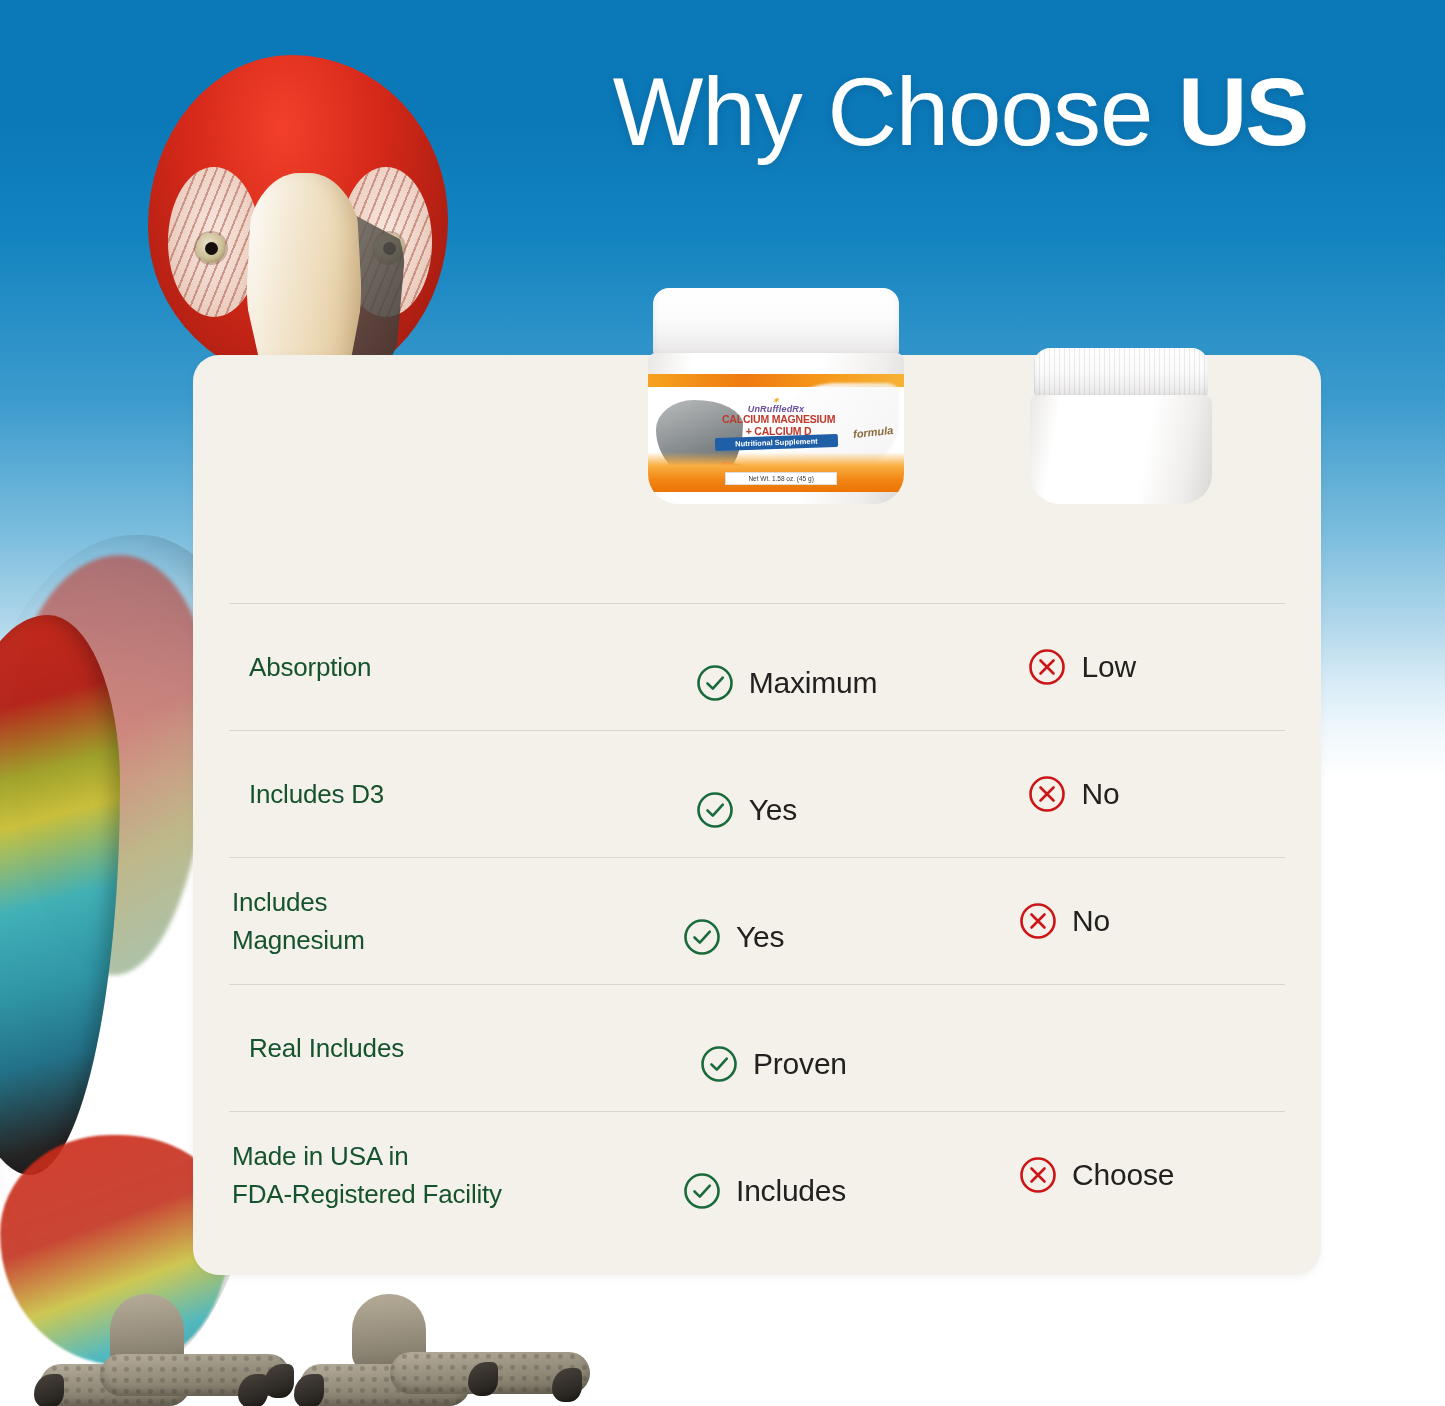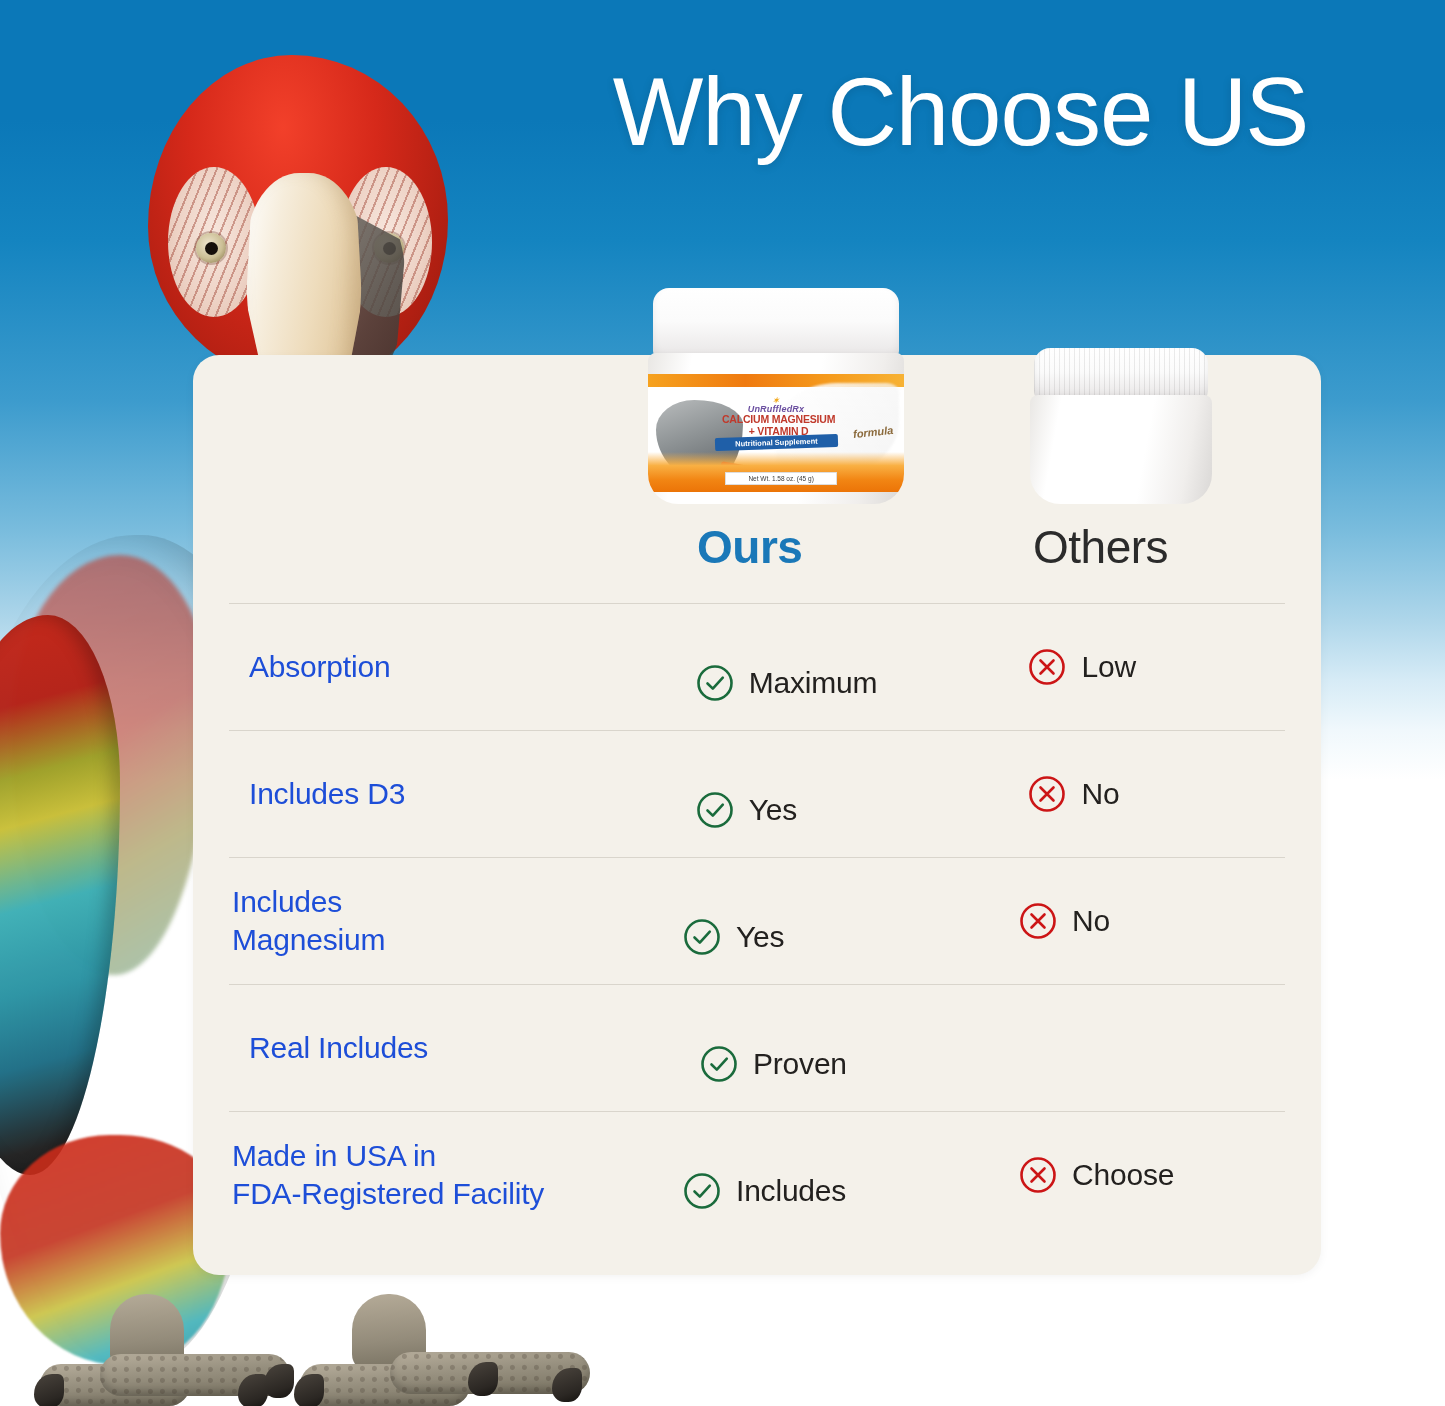"US" .headline .bold { font-weight: 400 -> 700 }
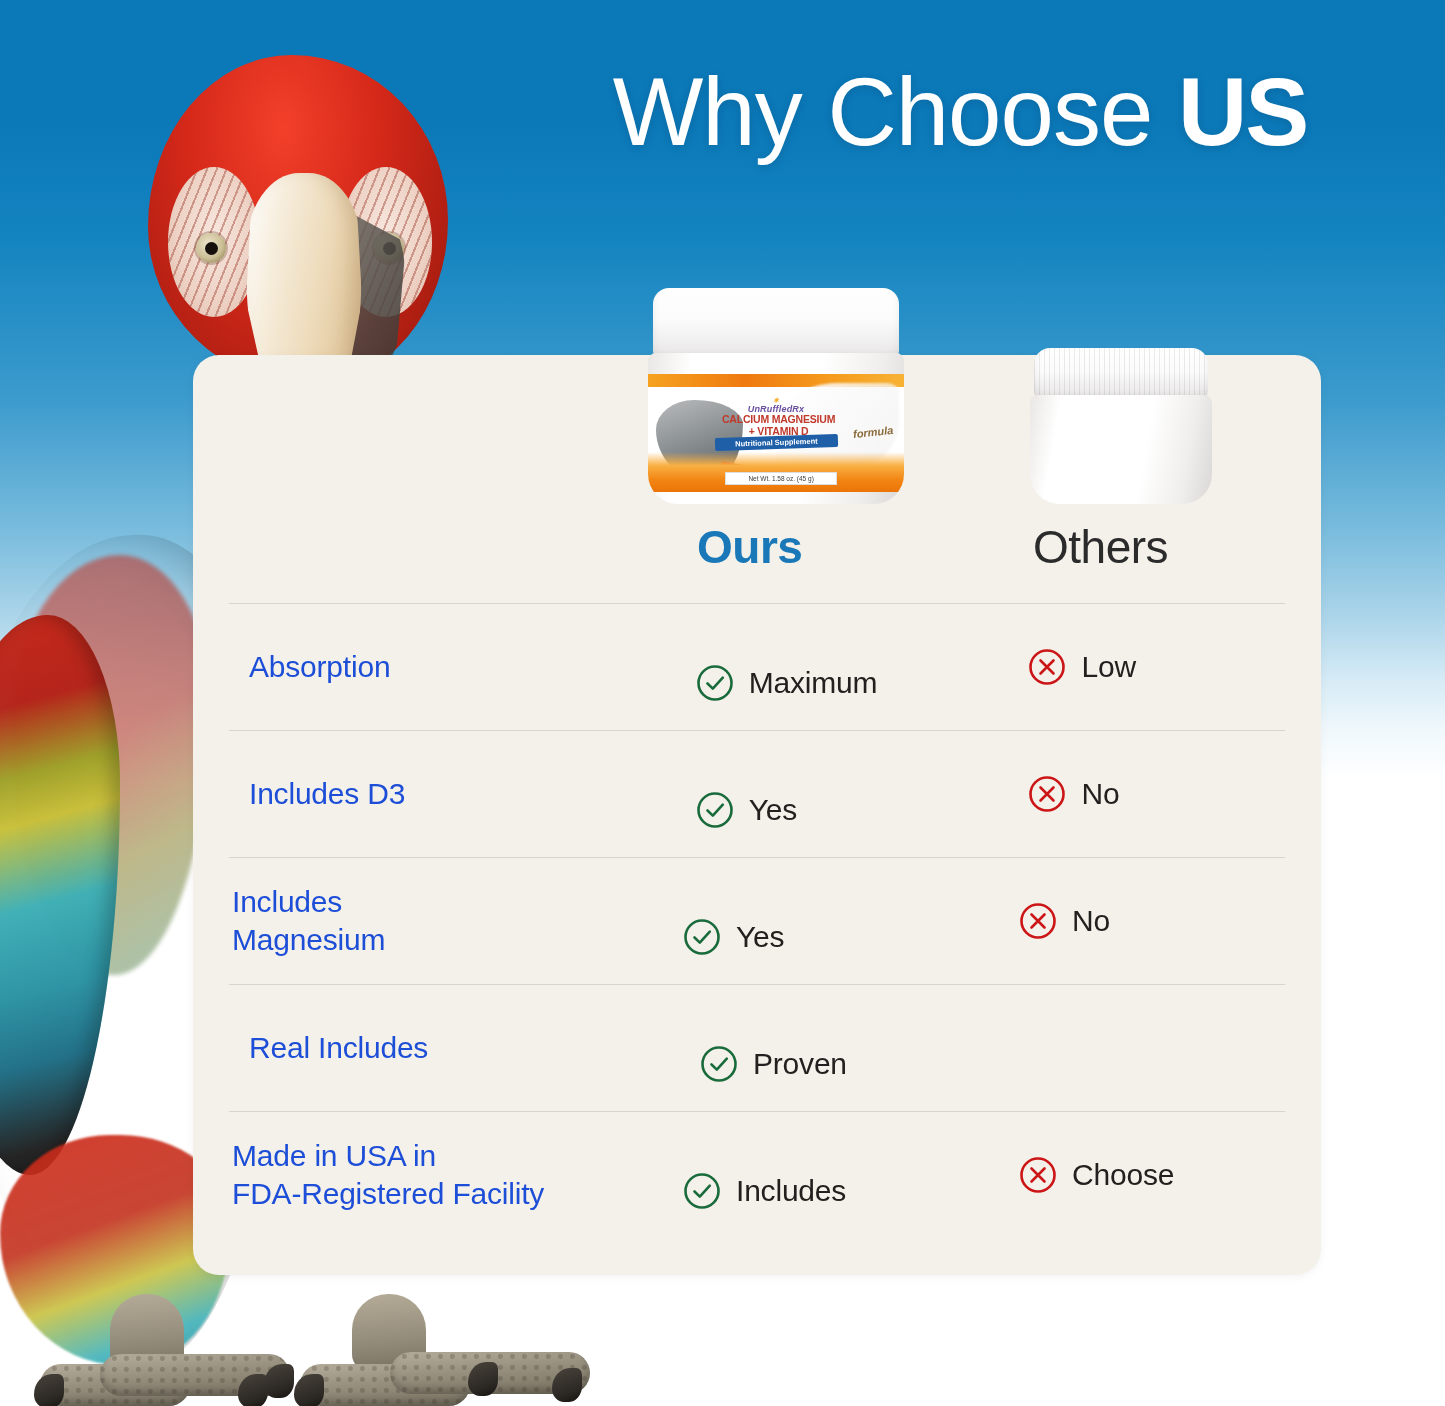"+ VITAMIN D" span { text: VITAMIN -> CALCIUM }
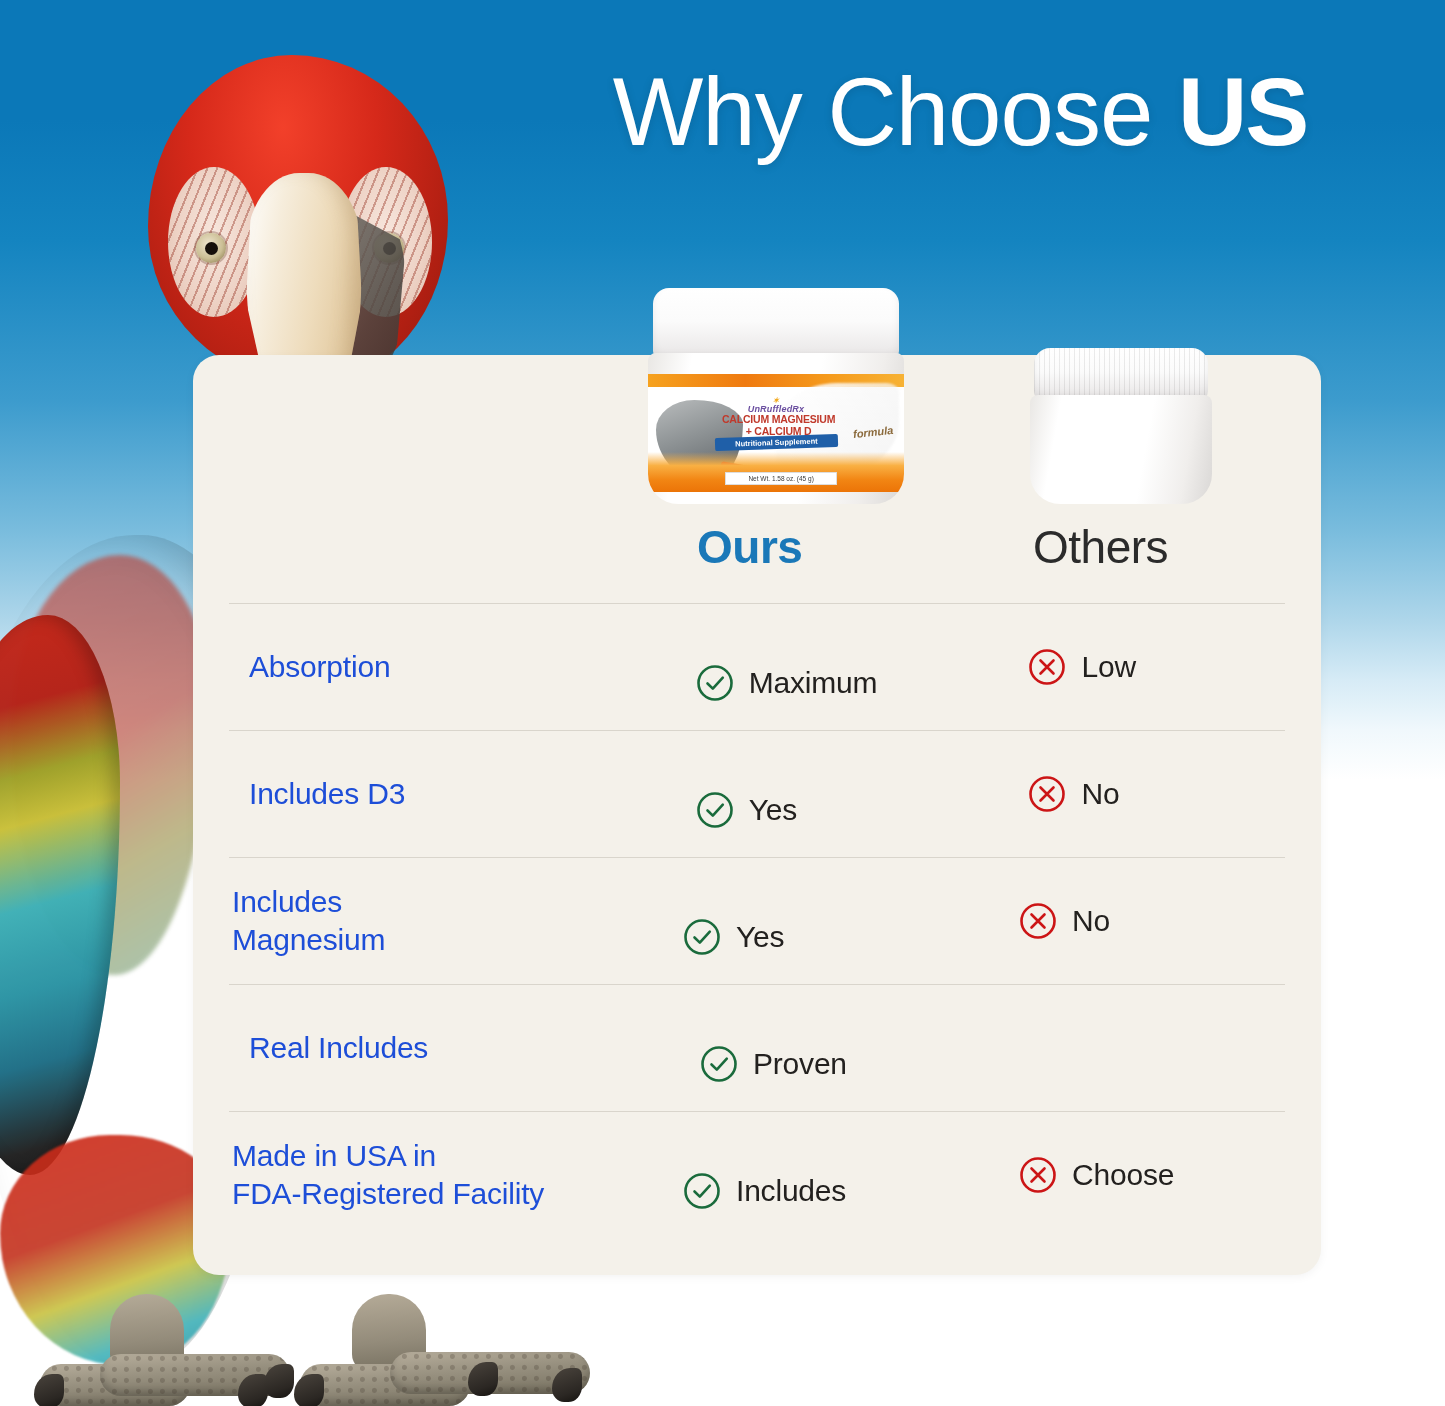"Ours" div.col-heads { html: <div> <div>Ours</div> <div>Others</div> </div> -> none }
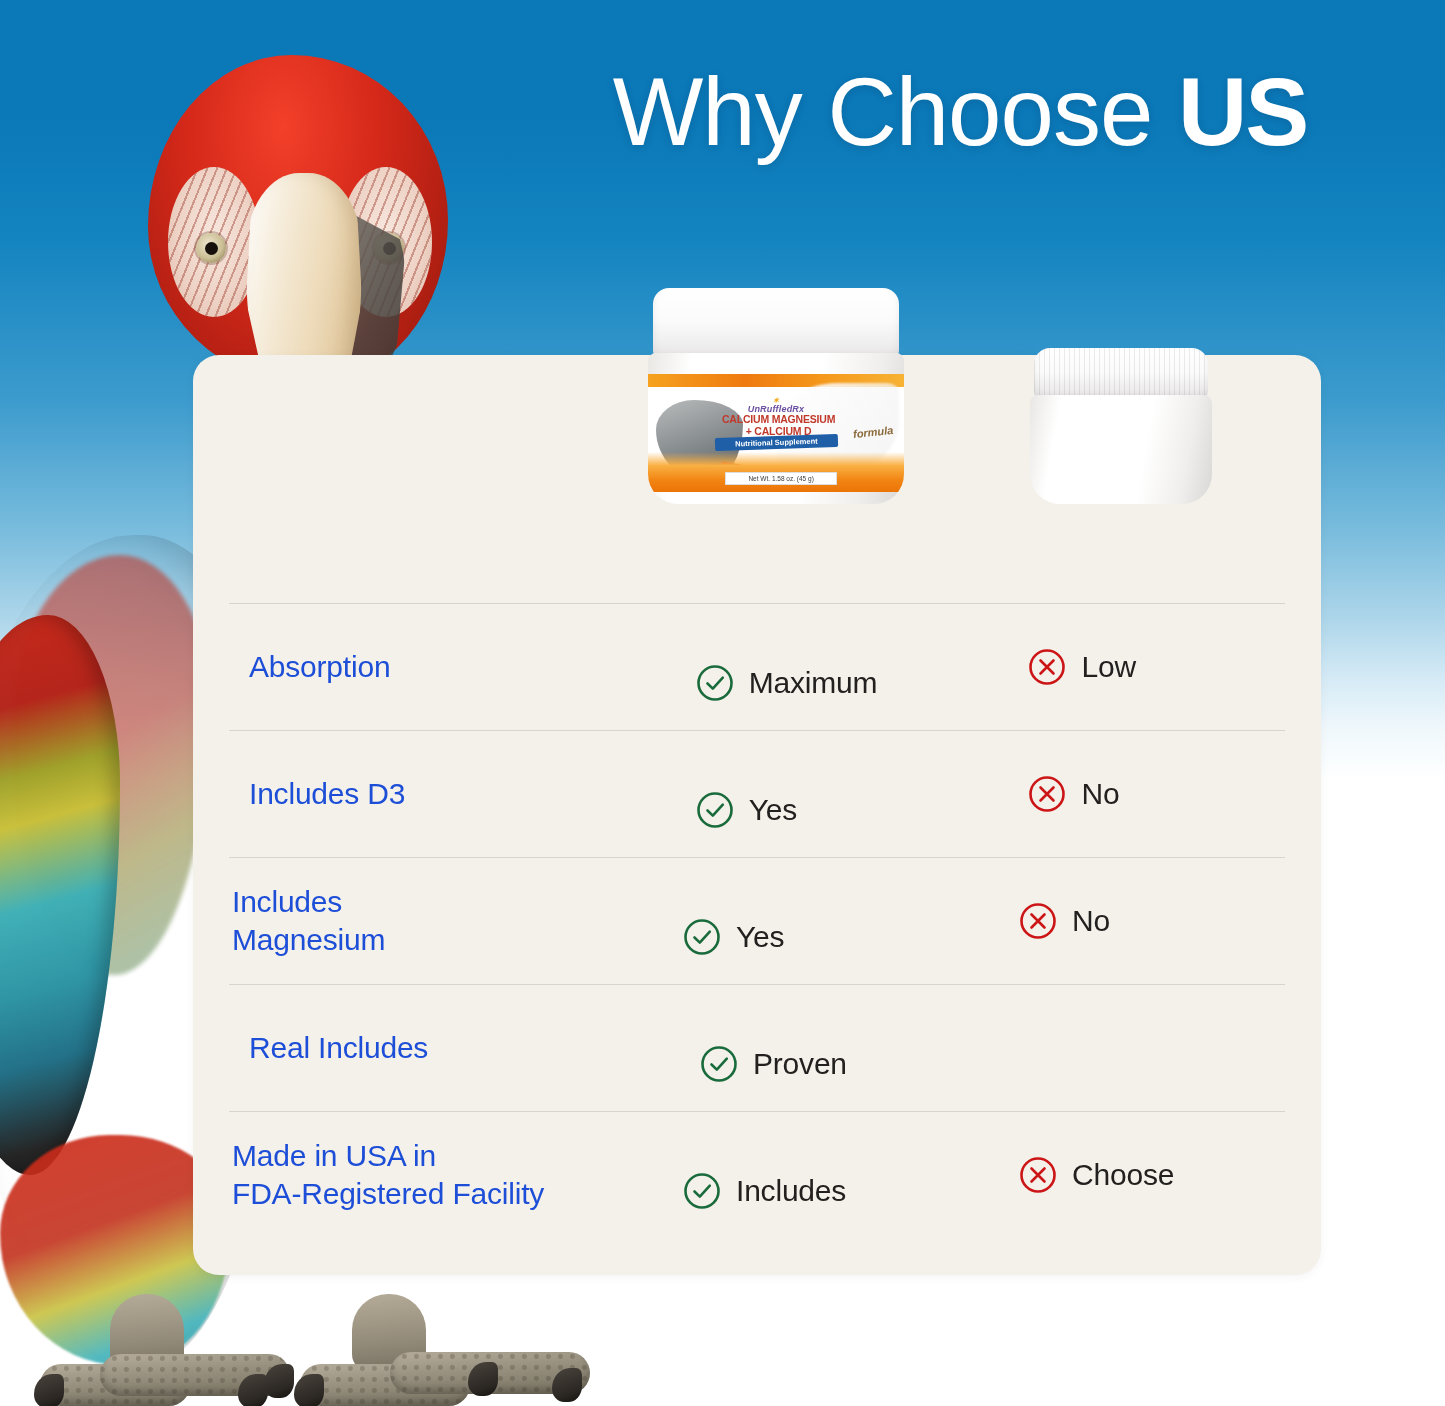"Absorption" .r-label { color: #1d4ed8 -> #14532d; font-size: 30px -> 26px }
